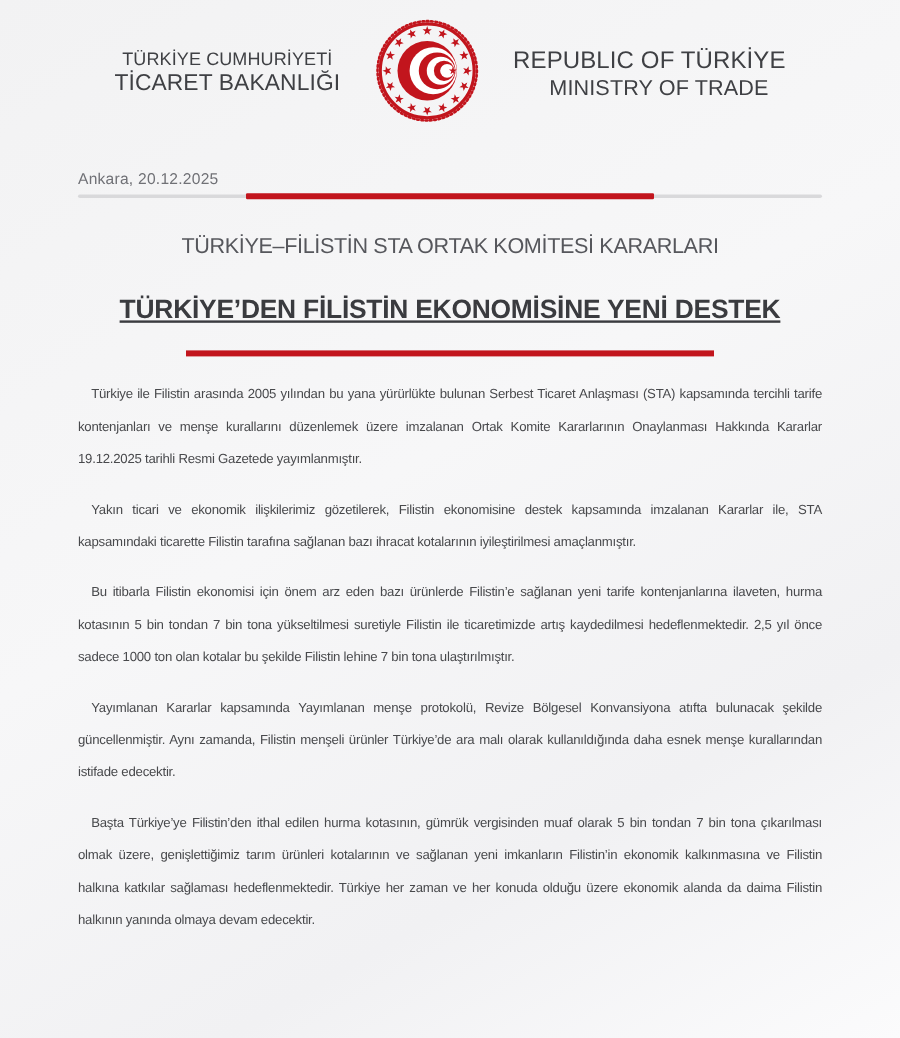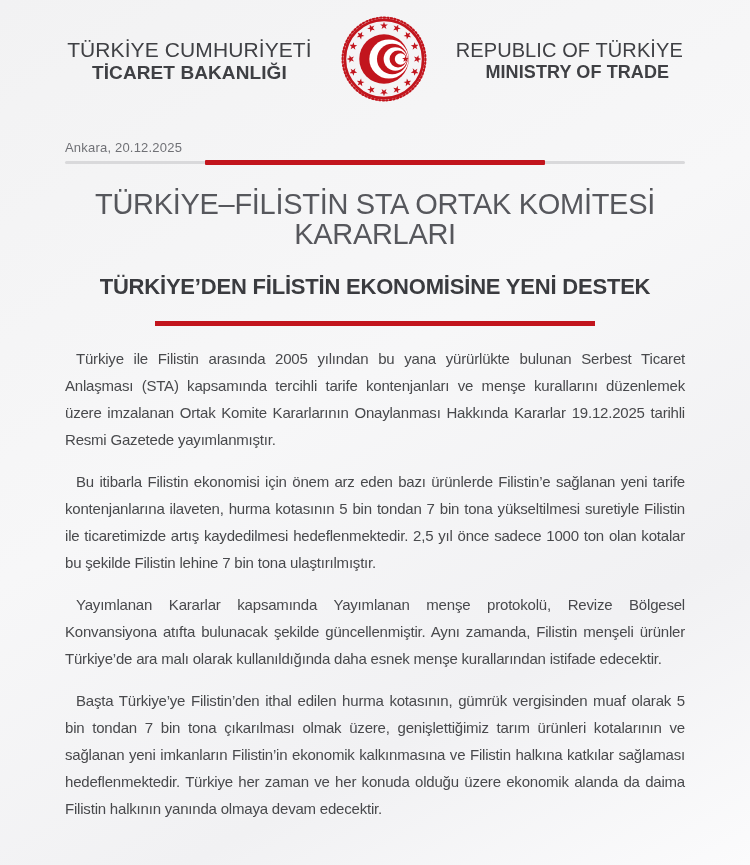"TÜRKİYE CUMHURİYETİ" .org-line1 { font-size: 21px -> 15px }
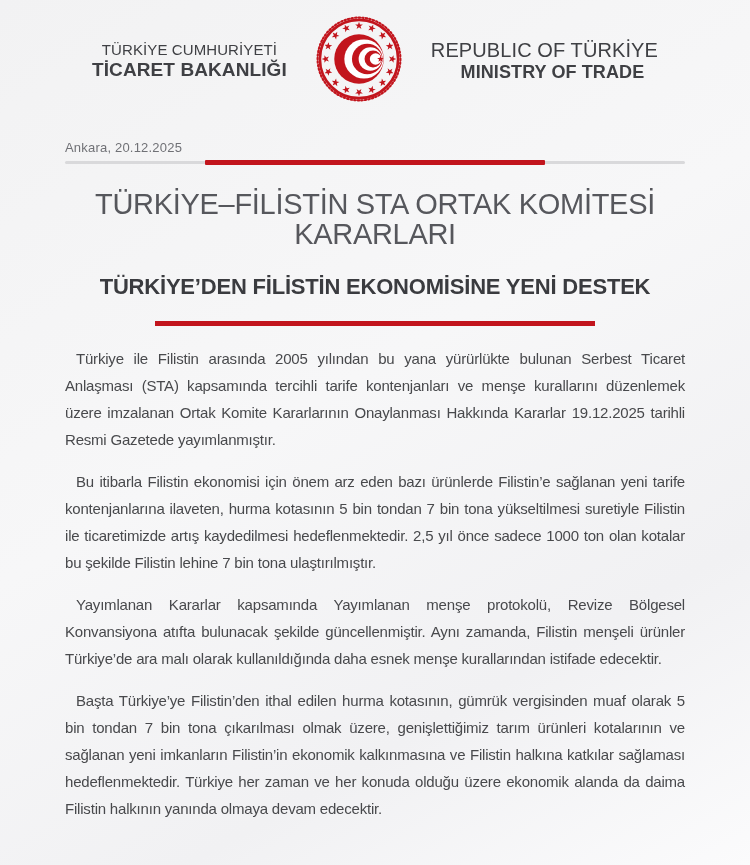"TİCARET BAKANLIĞI" .org-line2 { font-weight: 700 -> 400 }
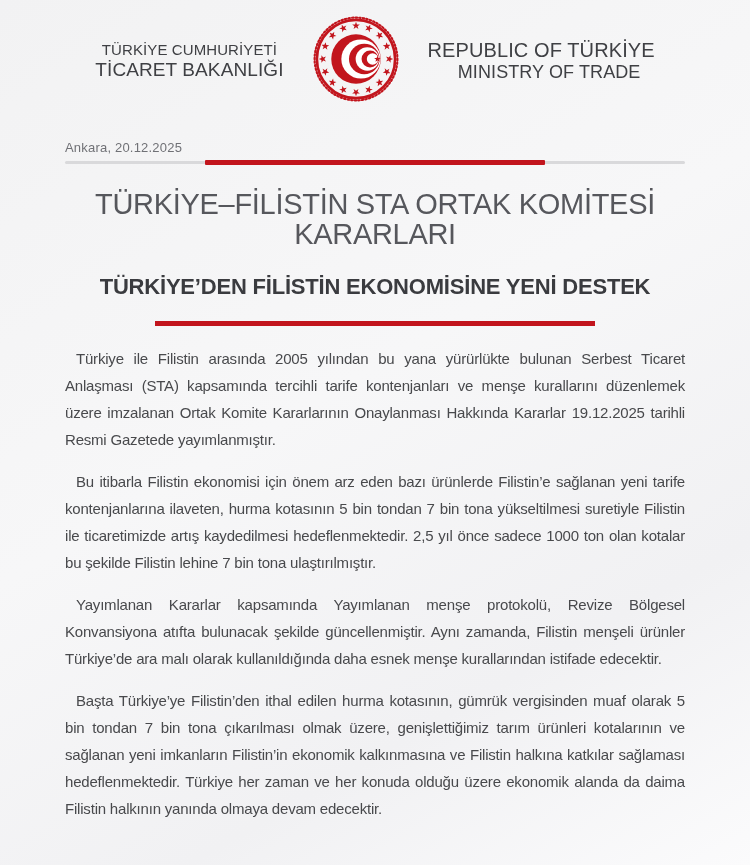"TÜRKİYE–FİLİSTİN STA ORTAK KOMİTESİ" .title { font-size: 29px -> 18px }
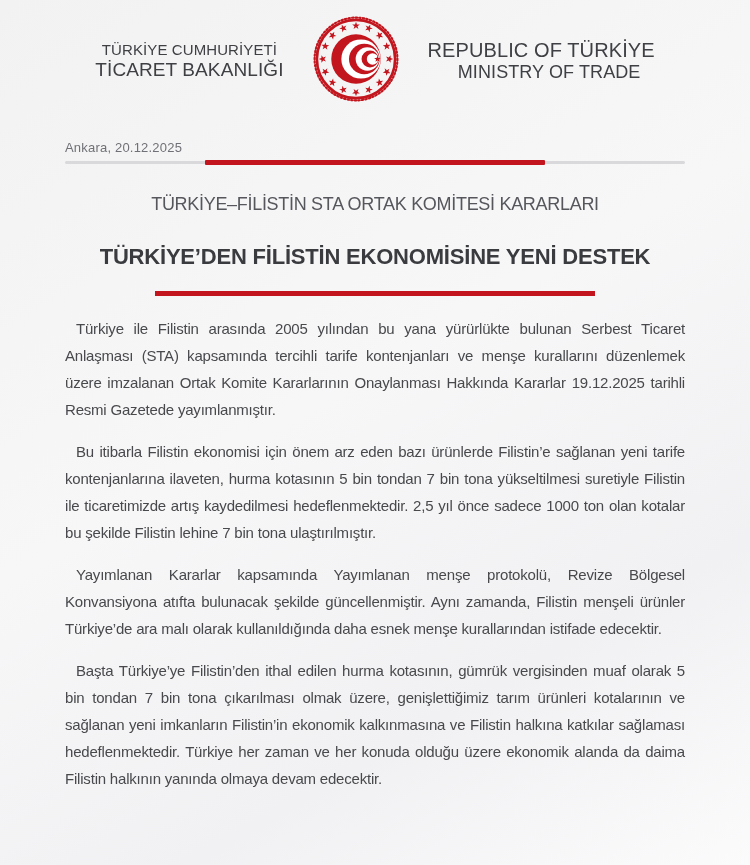"TÜRKİYE’DEN FİLİSTİN EKONOMİSİNE YENİ" .headline { text-decoration: none -> underline }
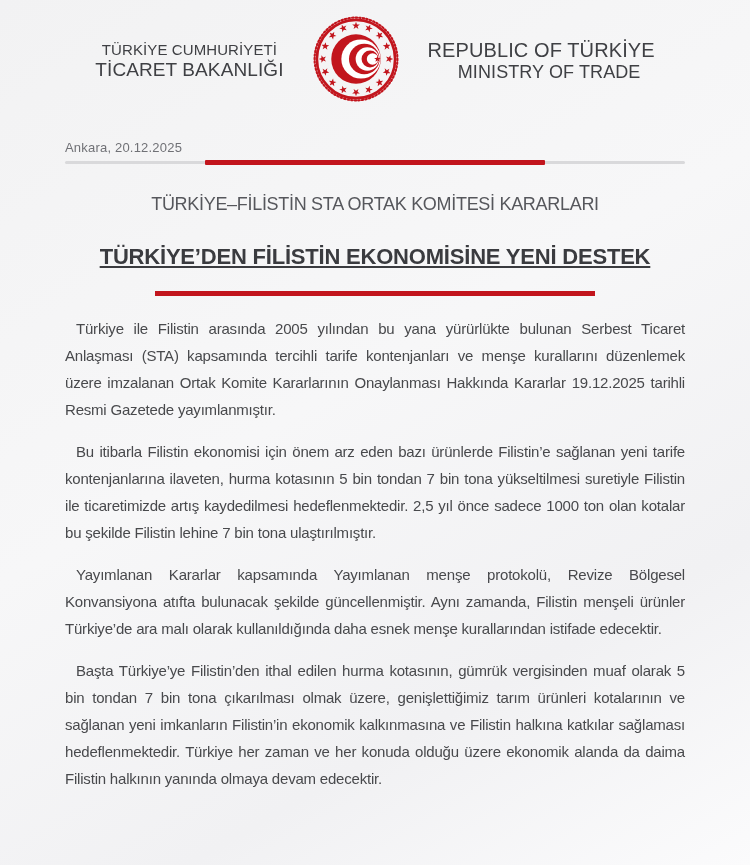"Türkiye ile Filistin arasında 2005" .body-copy p { font-size: 15px -> 11px }
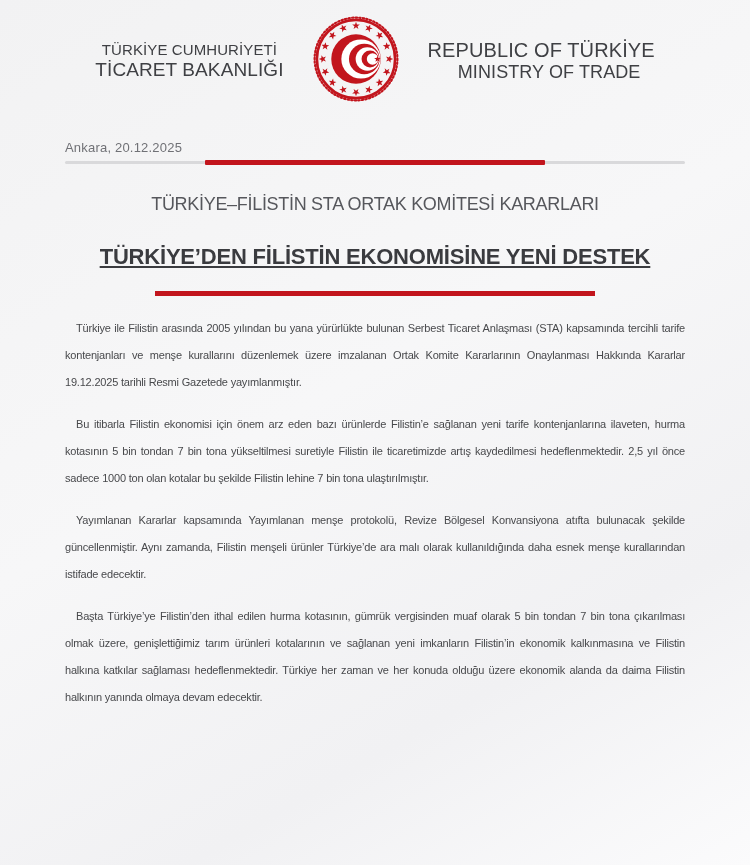"Yakın ticari ve ekonomik ilişkilerimiz" p { html: none -> <p>Yakın ticari ve ekonomik ilişkilerimiz gözetilerek, Filistin ekonomisine destek kapsamında imzalanan Kararlar ile, STA kapsamındaki ticarette Filistin tarafına sağlanan bazı ihracat kotalarının iyileştirilmesi amaçlanmıştır.</p> }
